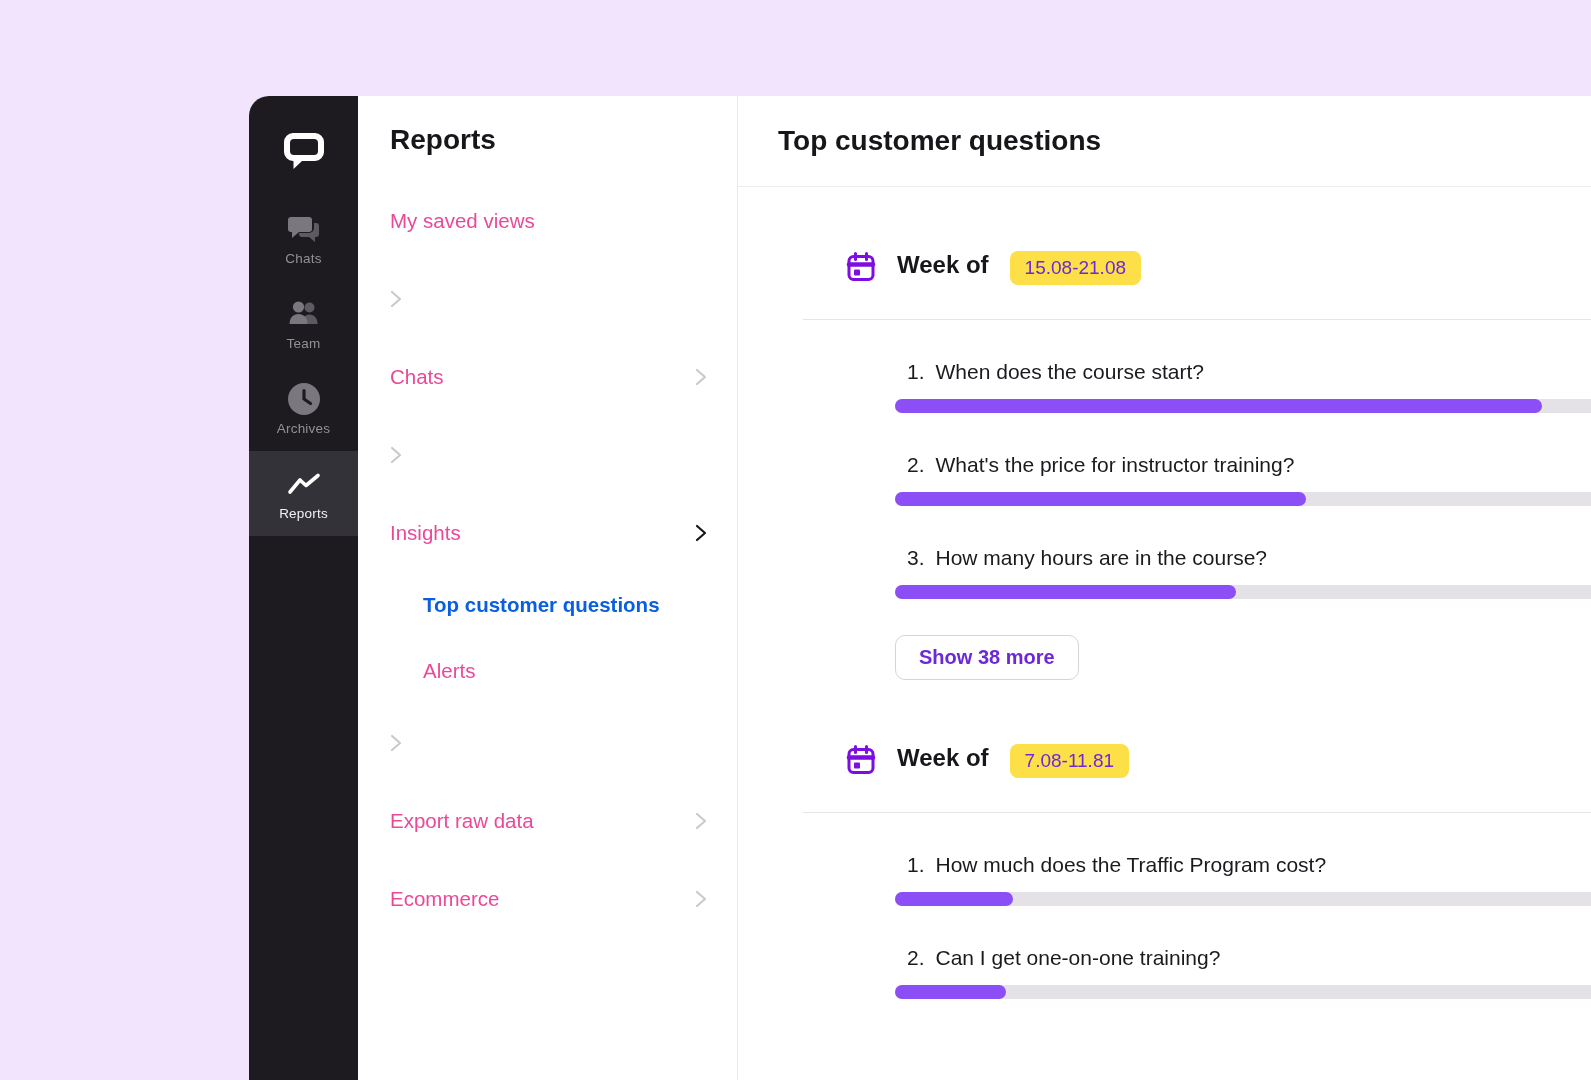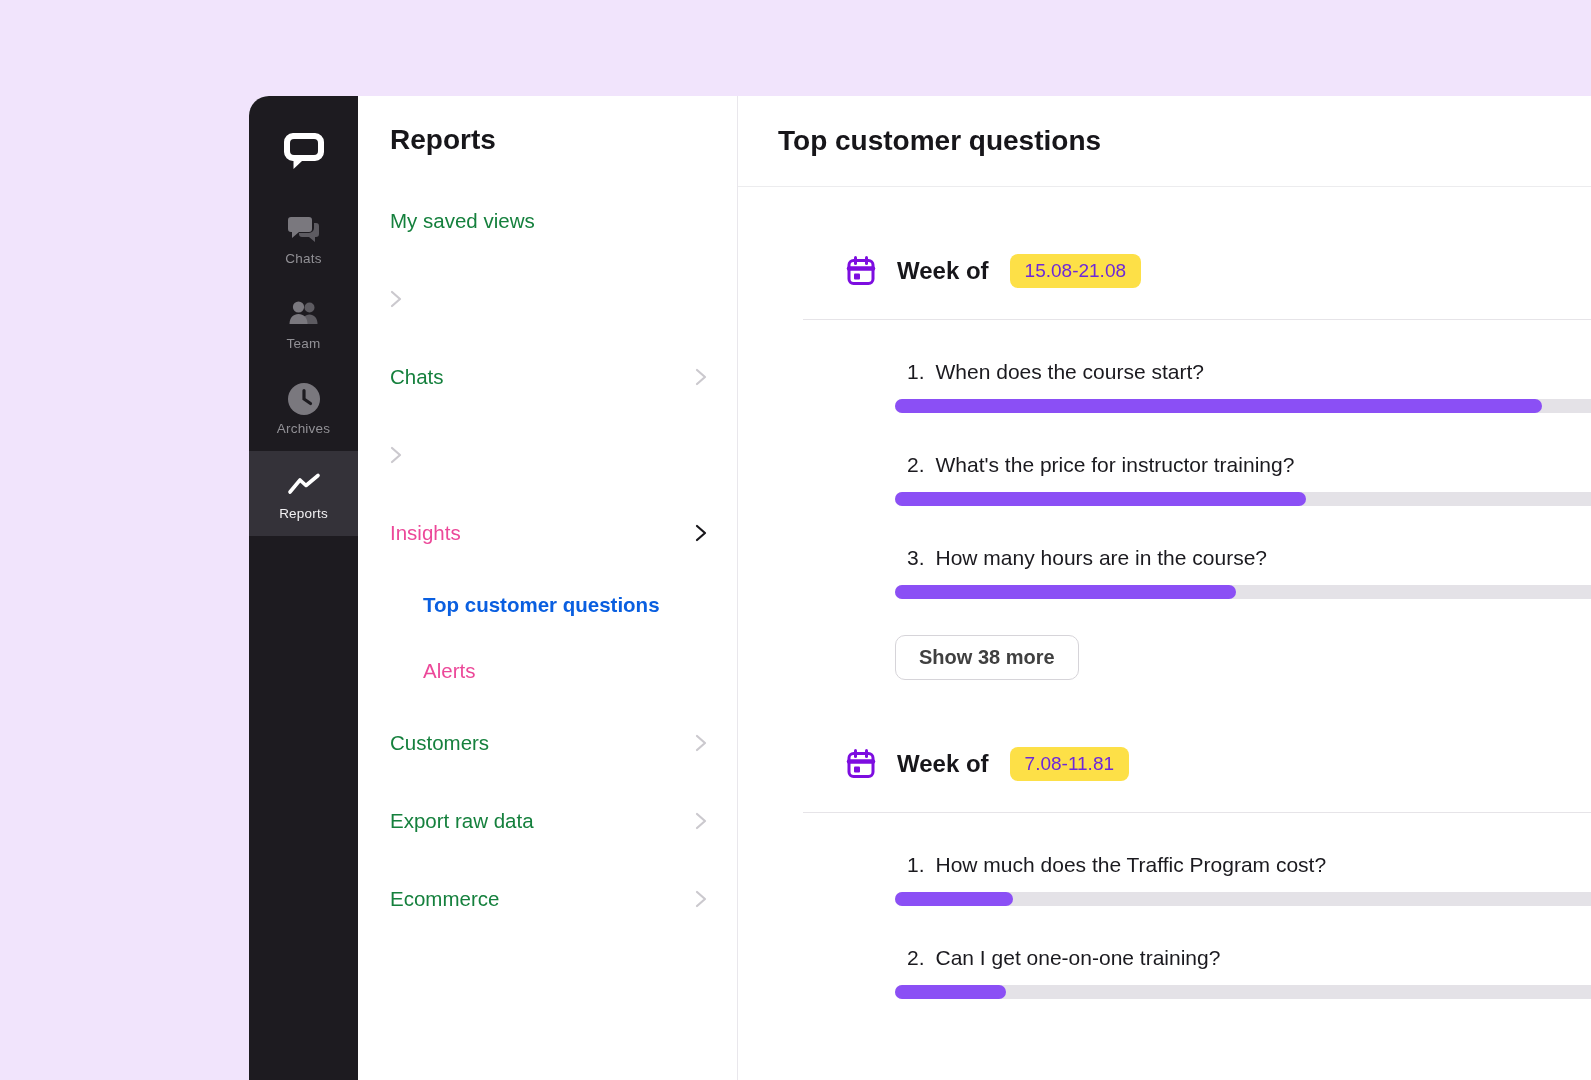"My saved views" .menu-item.muted { color: #15803d -> #ec4899 }
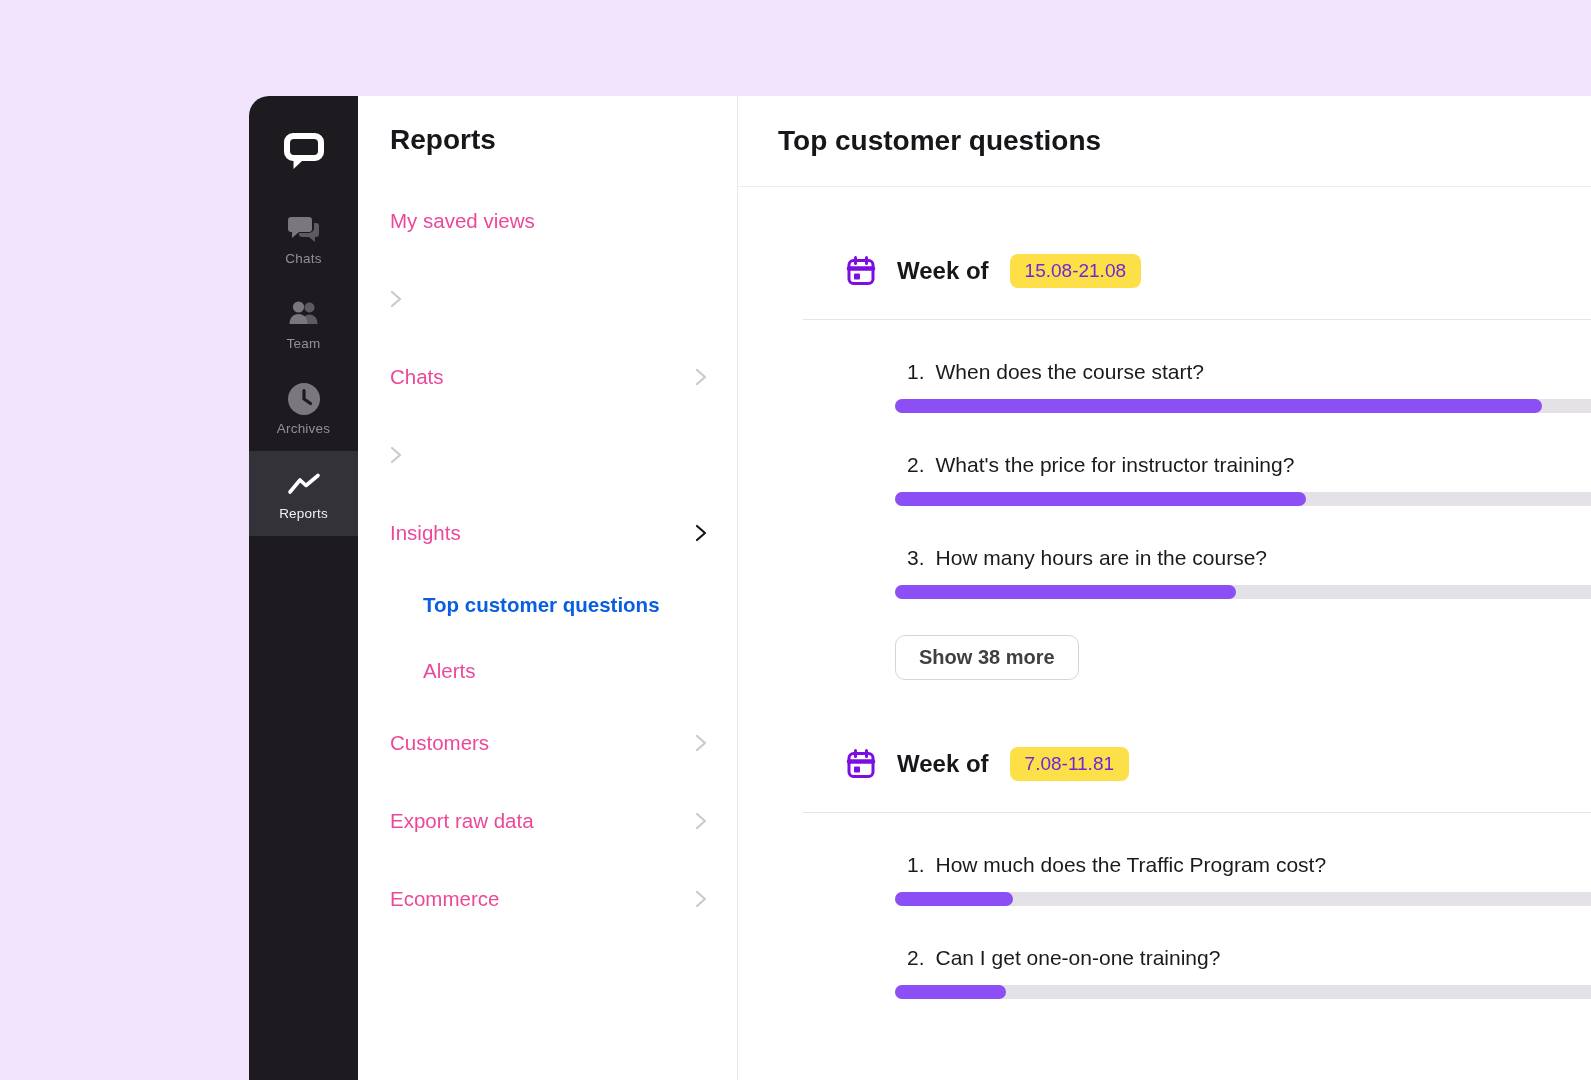"Week of" .week-head { align-items: center -> flex-start }
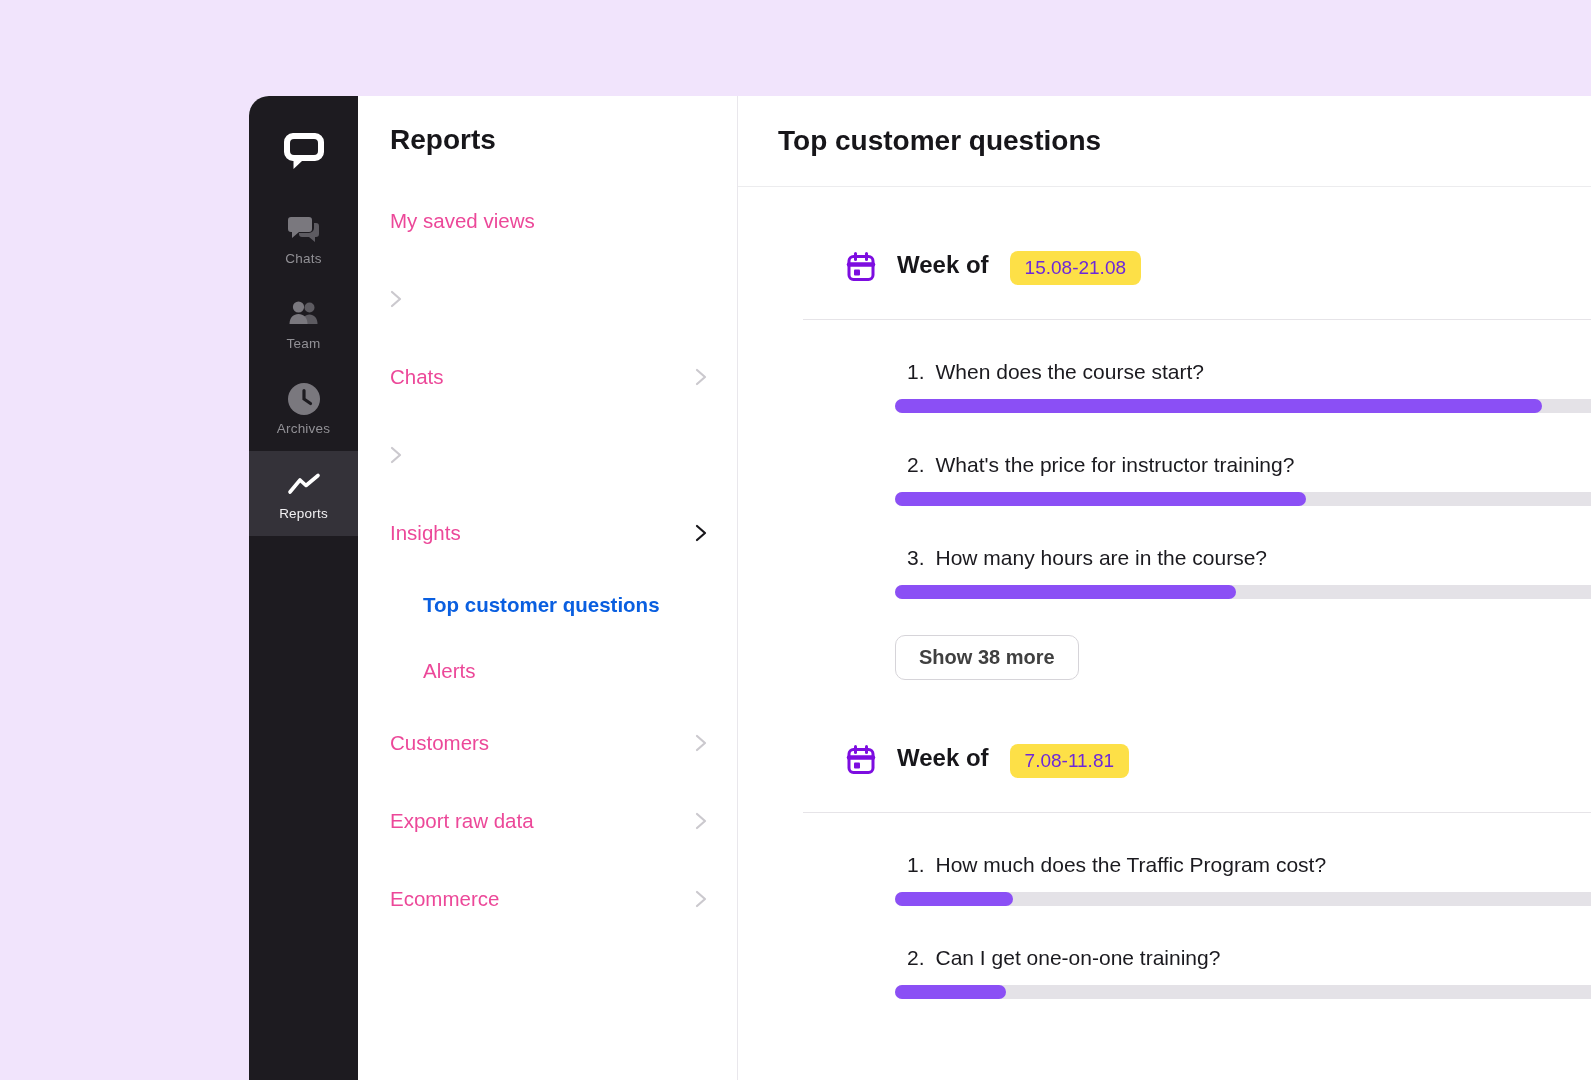"Show 38 more" .show-more { color: #404040 -> #6d28d9 }
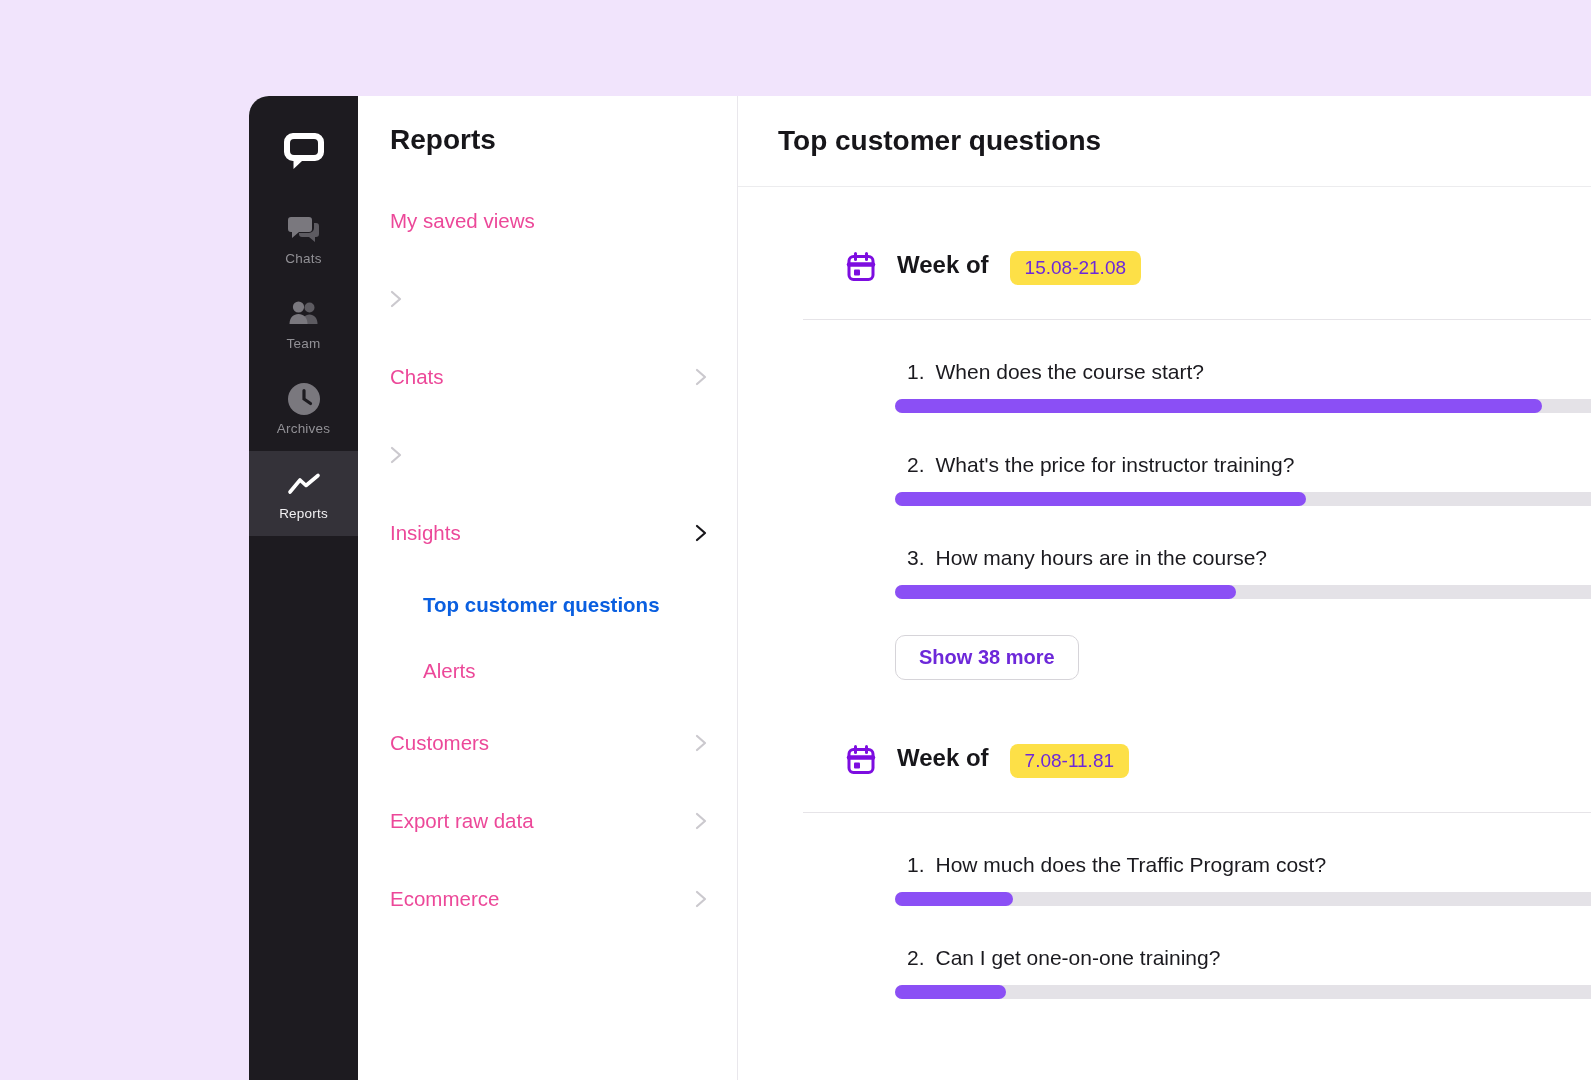"Customers" span.label { html: <span>Customers</span> -> none }
